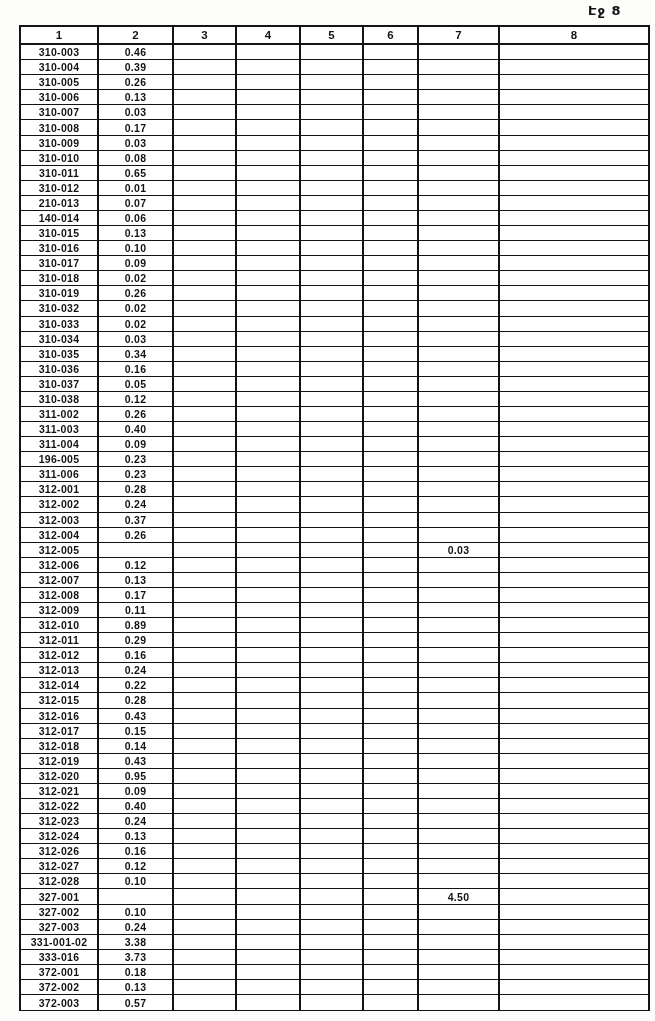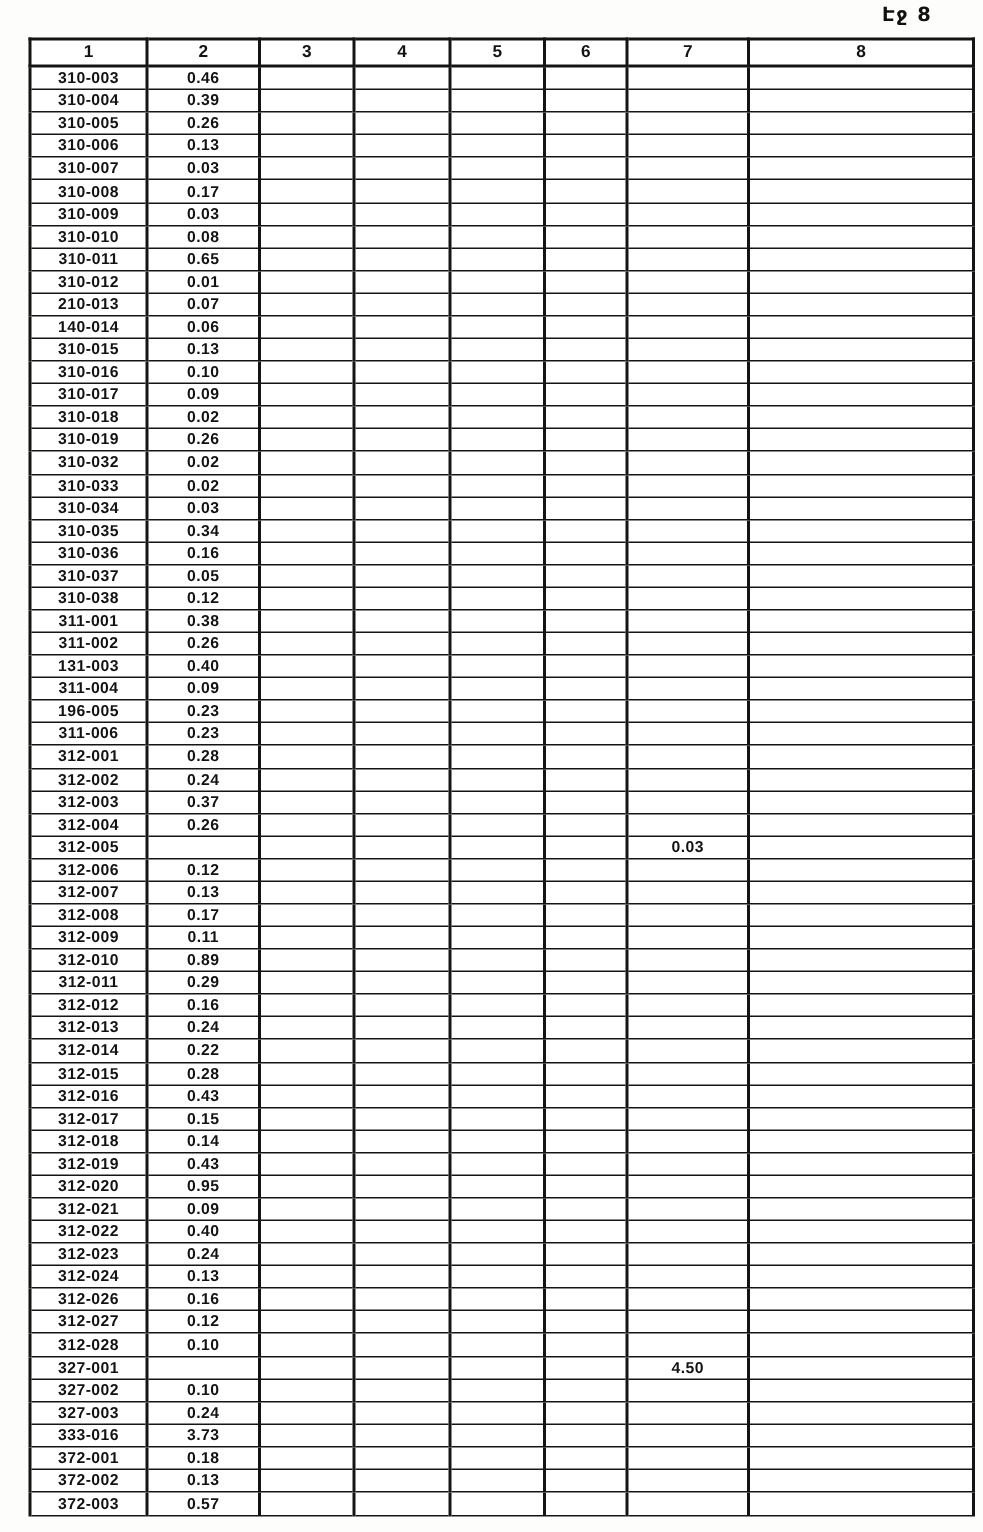"311-001" tr { html: <tr> <td>311-001</td> <td>0.38</td> <td></td> <td></td> <td></td> <td></td> <td></td> <td></td> </tr> -> none }
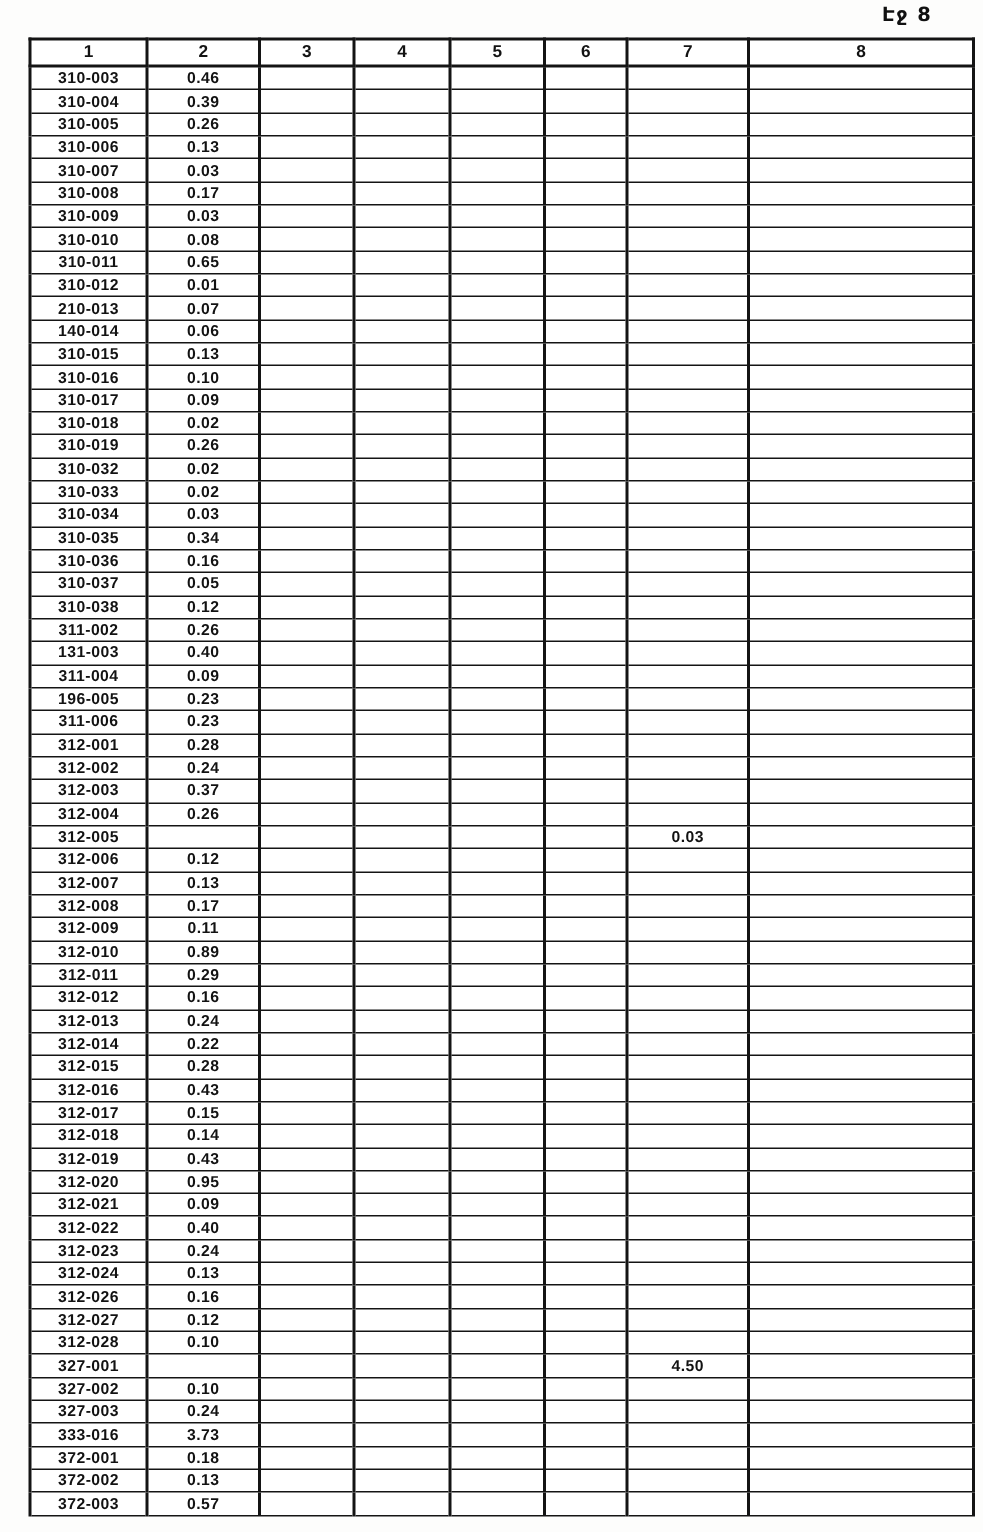"131-003" td.code { text: 131-003 -> 311-003 }
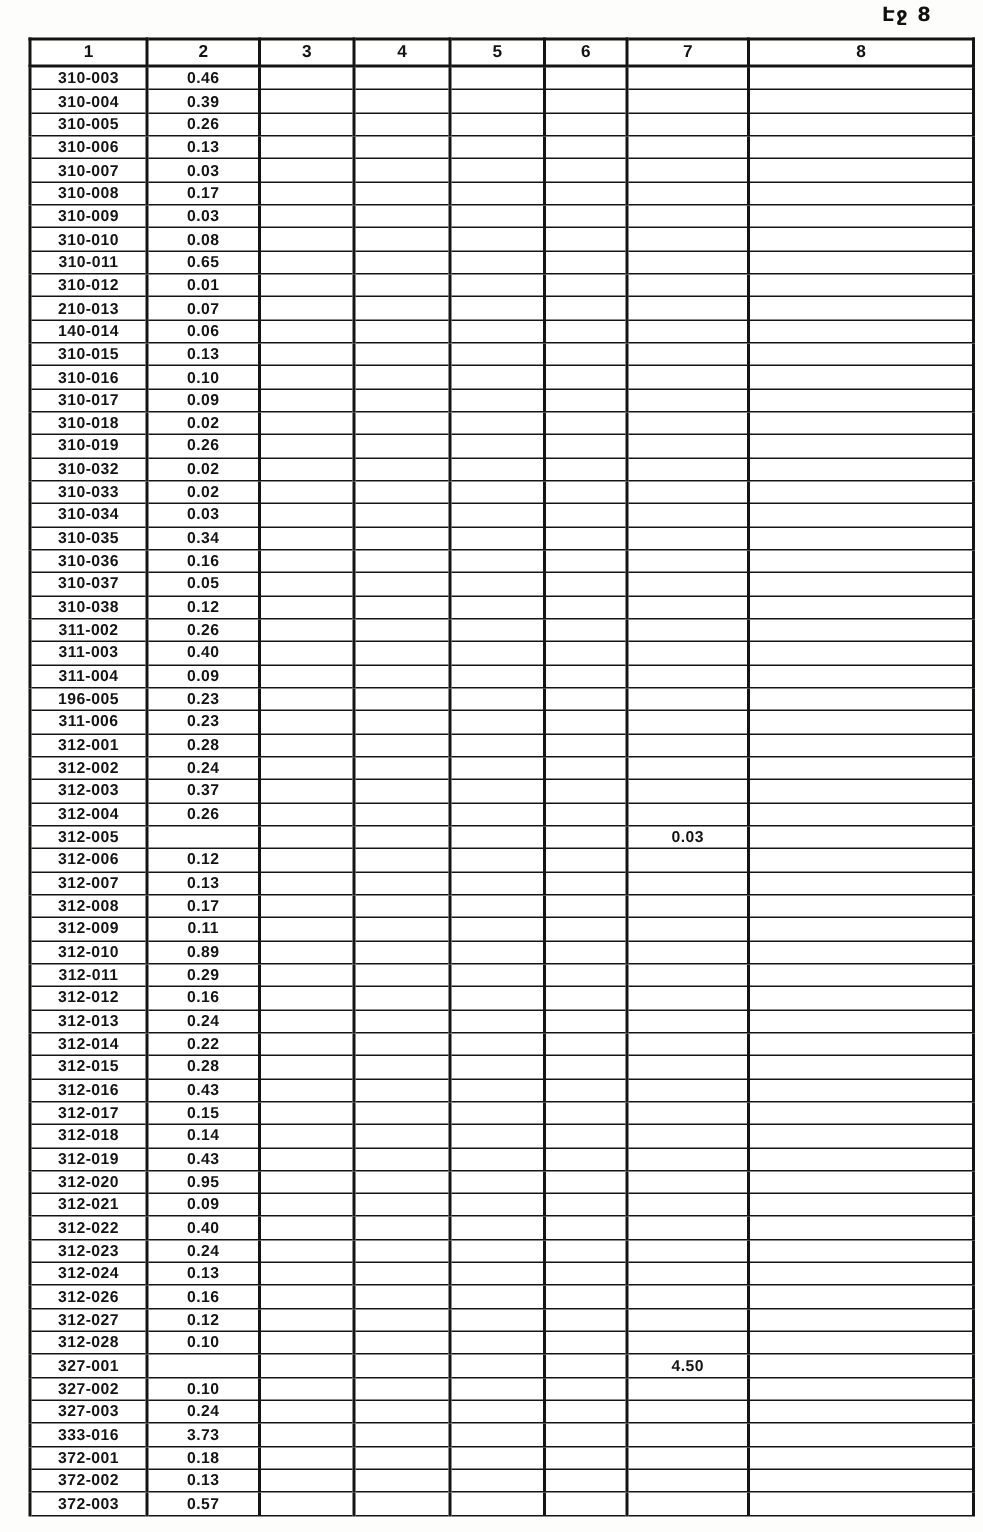"331-001-02" tr { html: none -> <tr> <td>331-001-02</td> <td>3.38</td> <td></td> <td></td> <td></td> <td></td> <td></td> <td></td> </tr> }
